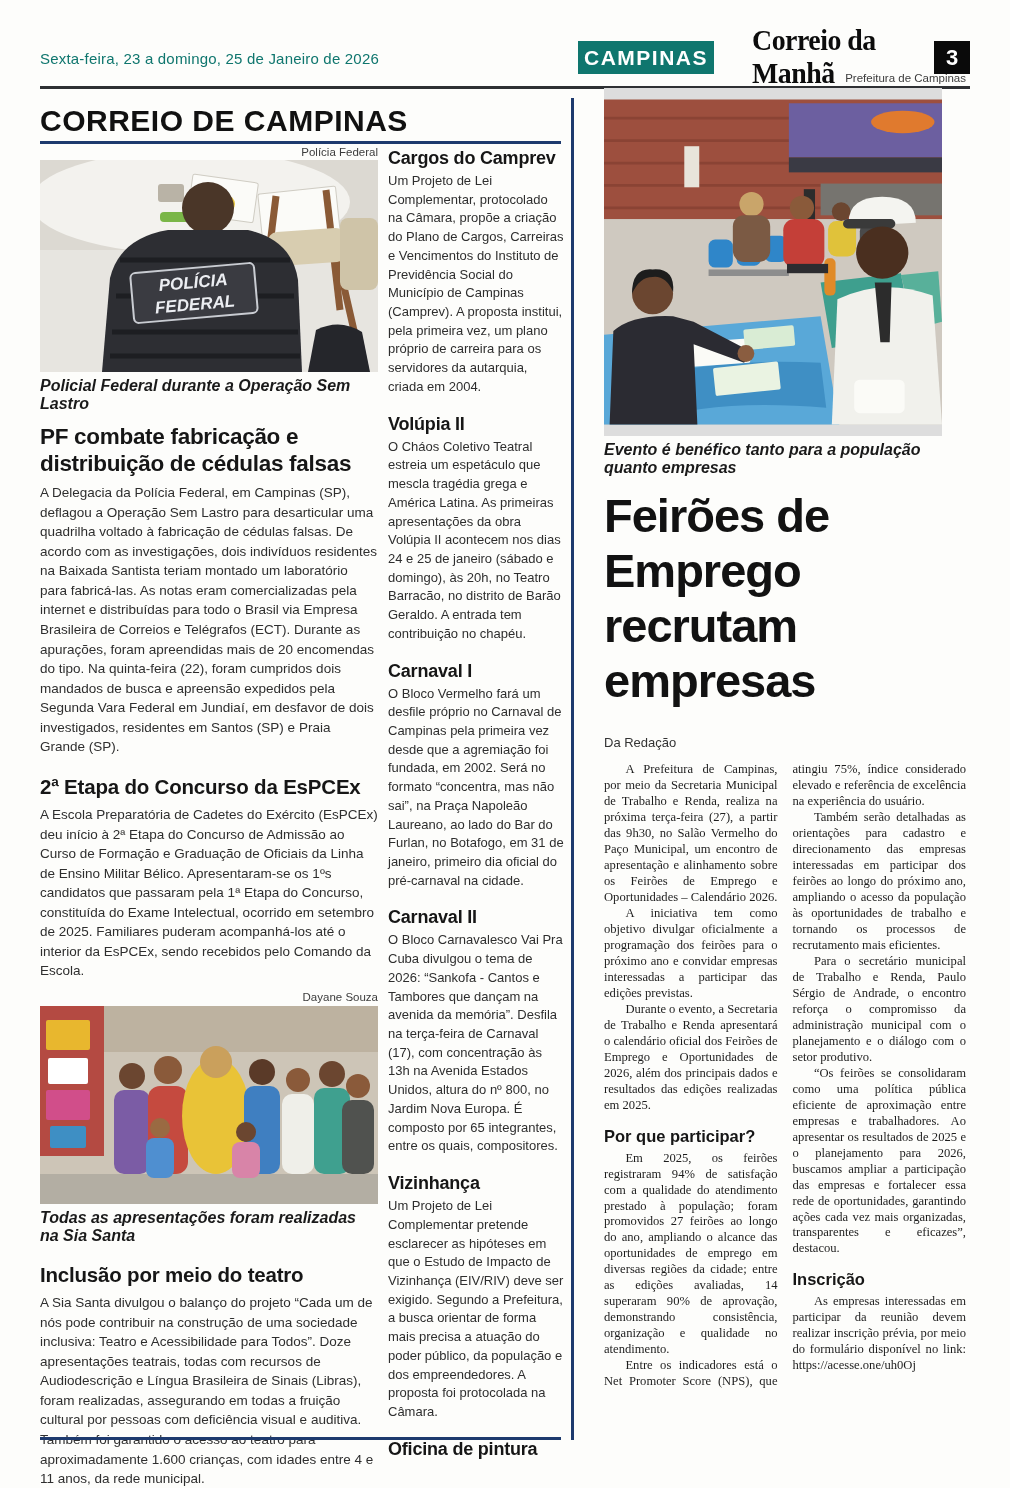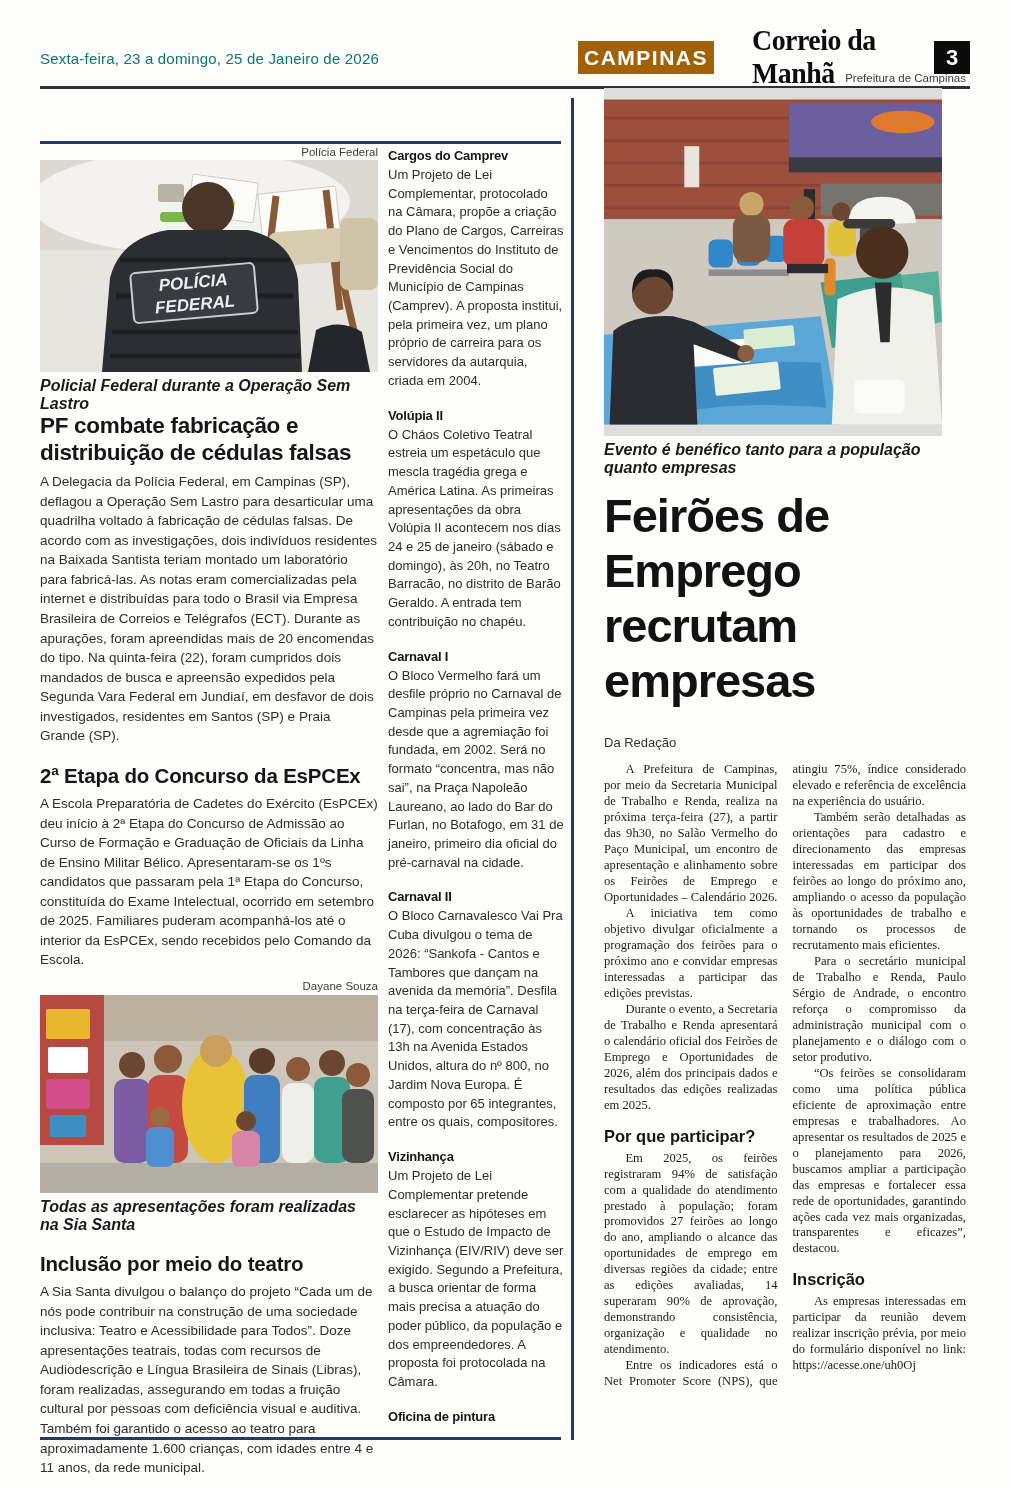"CAMPINAS" .section-badge { background: #a16207 -> #0f766e }
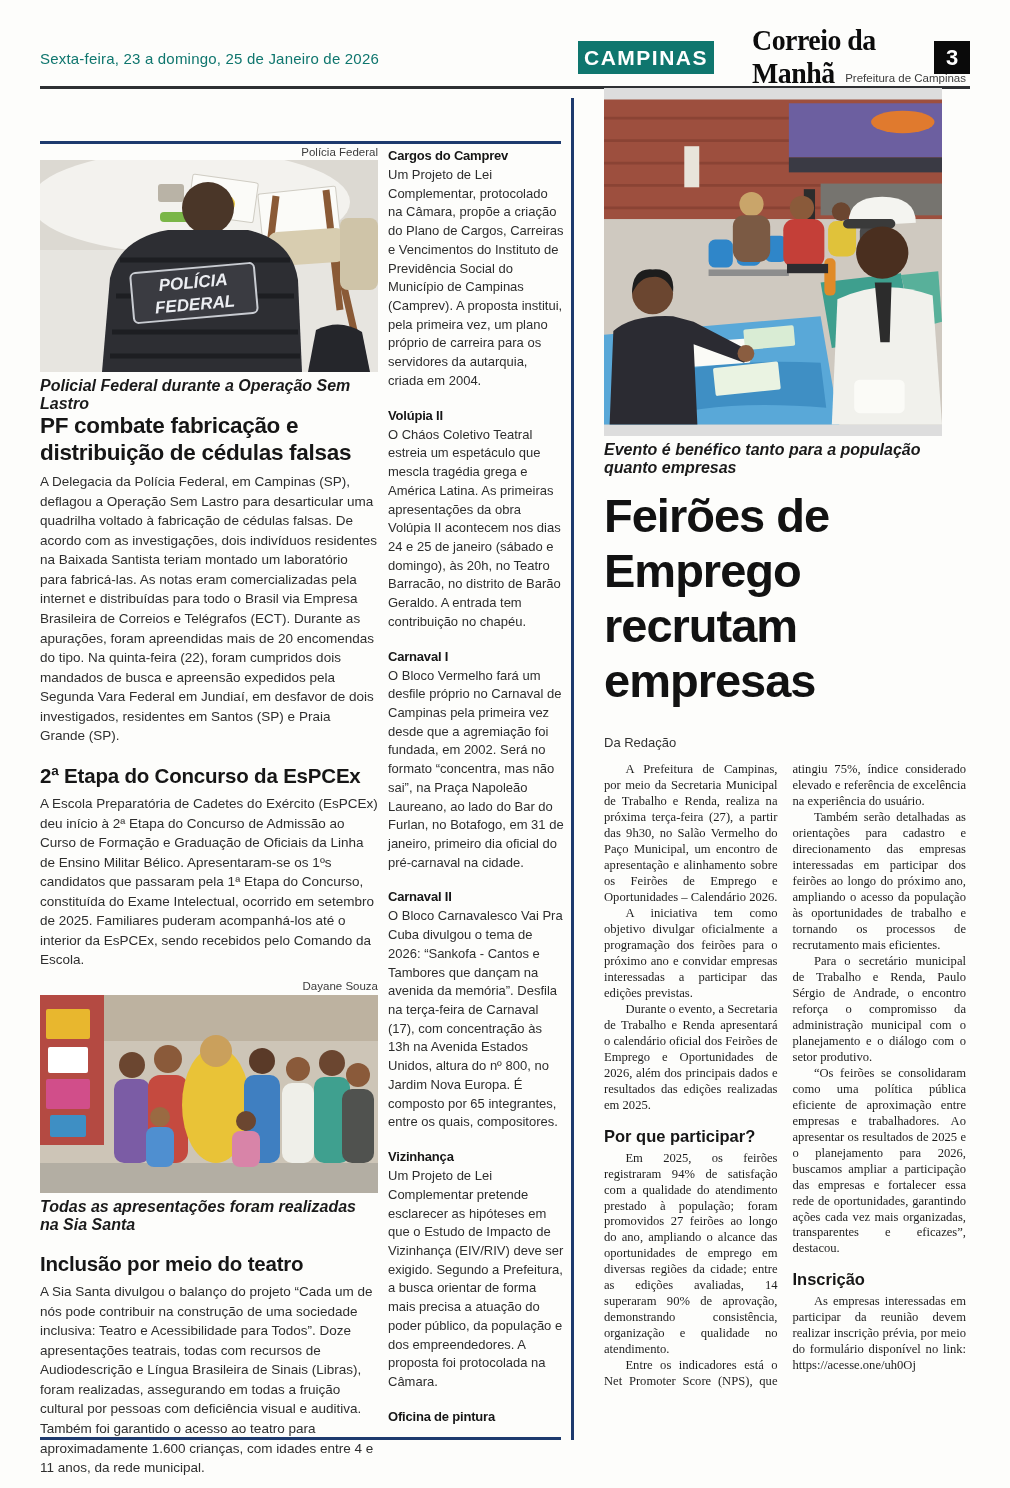"CORREIO DE CAMPINAS" h1.section-title { html: none -> <h1>CORREIO DE CAMPINAS</h1> }
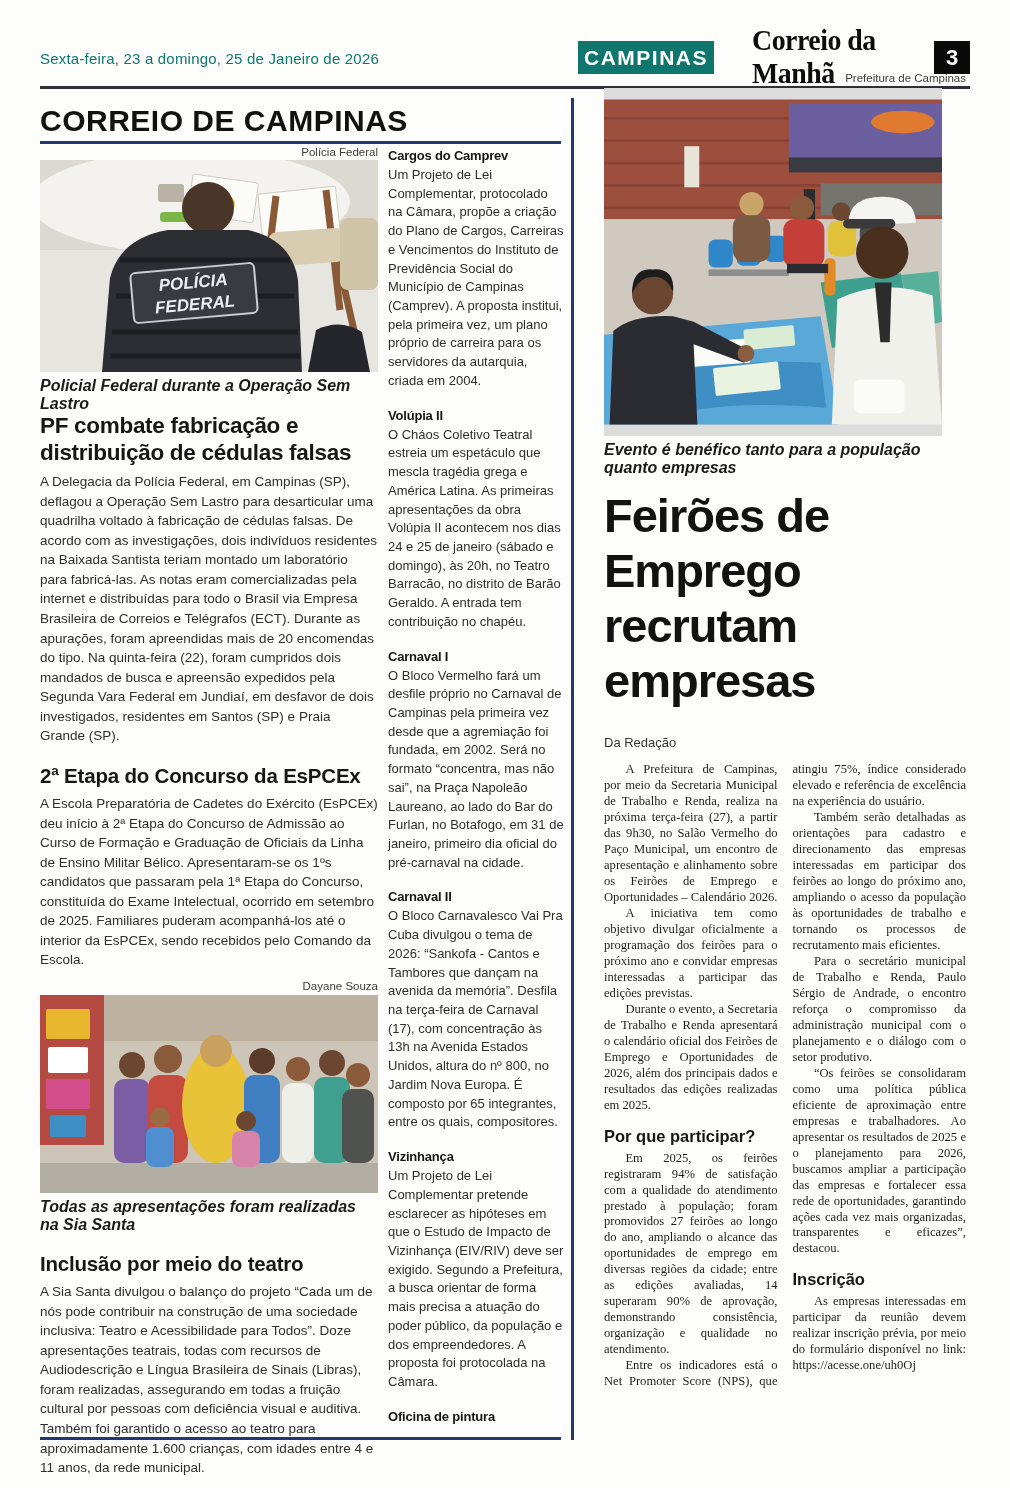"Cargos do Camprev" .brief h3 { font-size: 13px -> 18px }
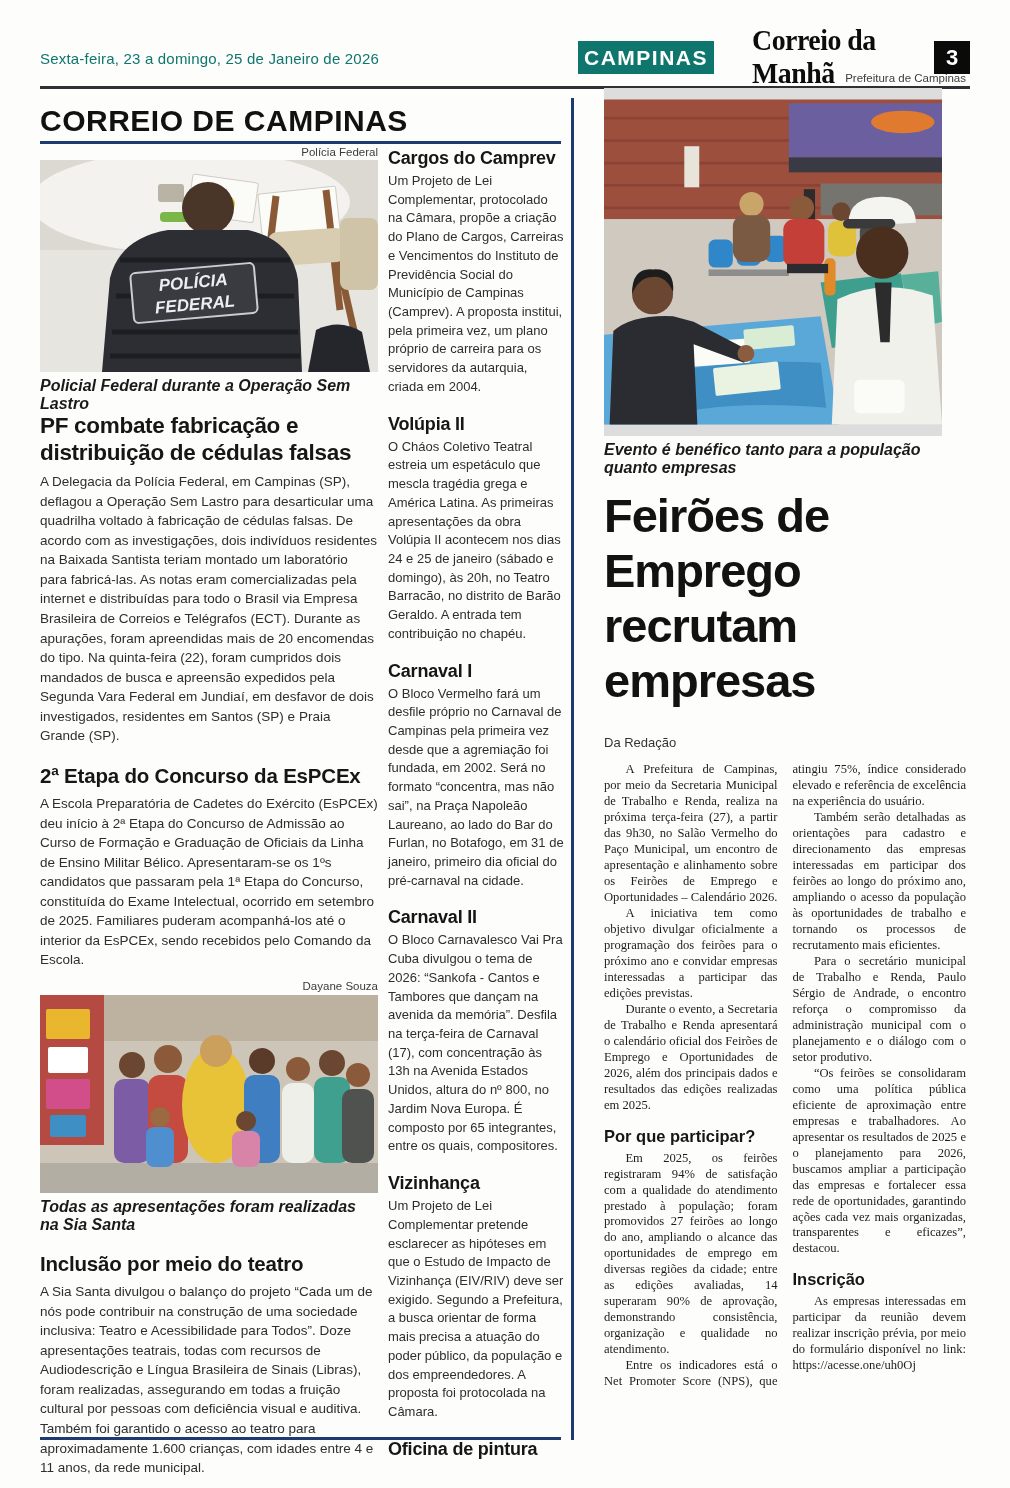"PF combate fabricação e distribuição" .h-article { margin: 0 0 4px 0 -> 11px 0 4px 0 }
